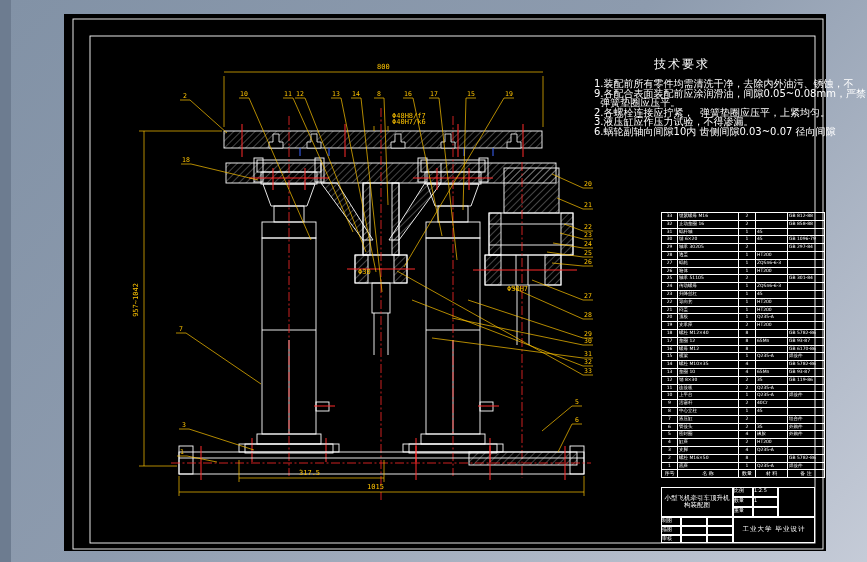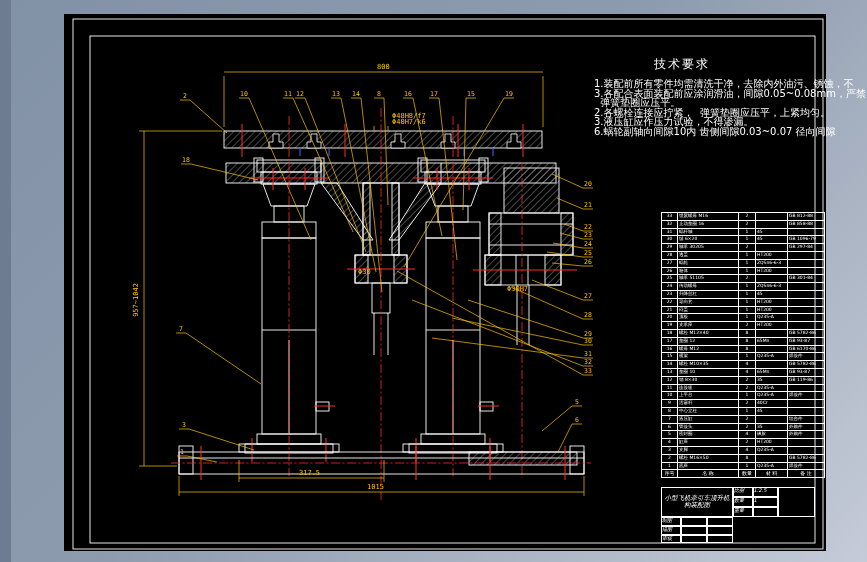"3.各配合表面装配前应涂润滑油，间隙0.05~0.08mm，严禁" div.tl { text: 3 -> 9 }
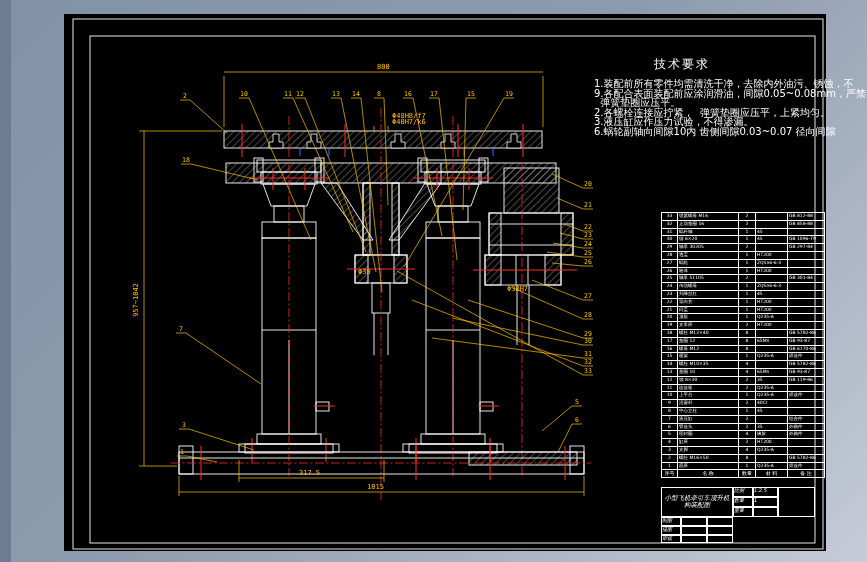"小型飞机牵引车顶升机构装配图" #tblock { font-style: italic -> none }
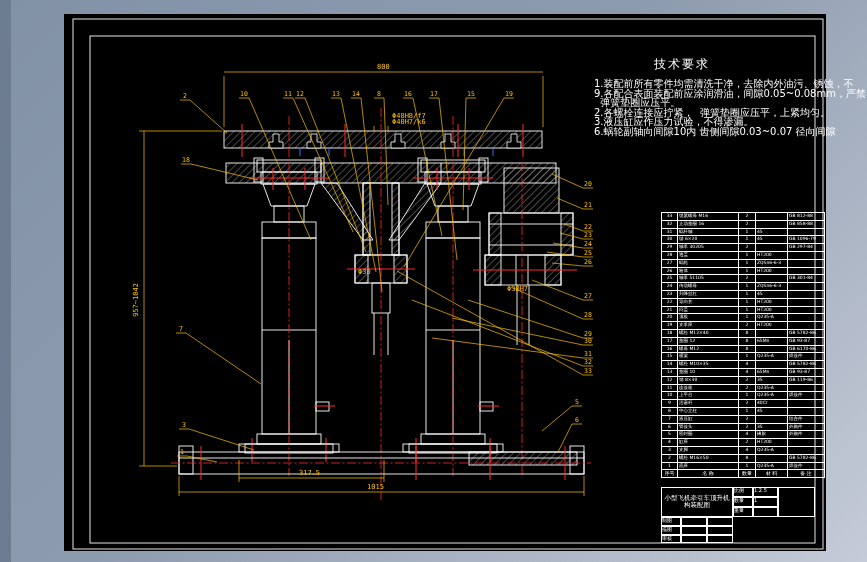"工业大学 毕业设计" div.cell { html: none -> <div>工业大学 毕业设计</div> }
